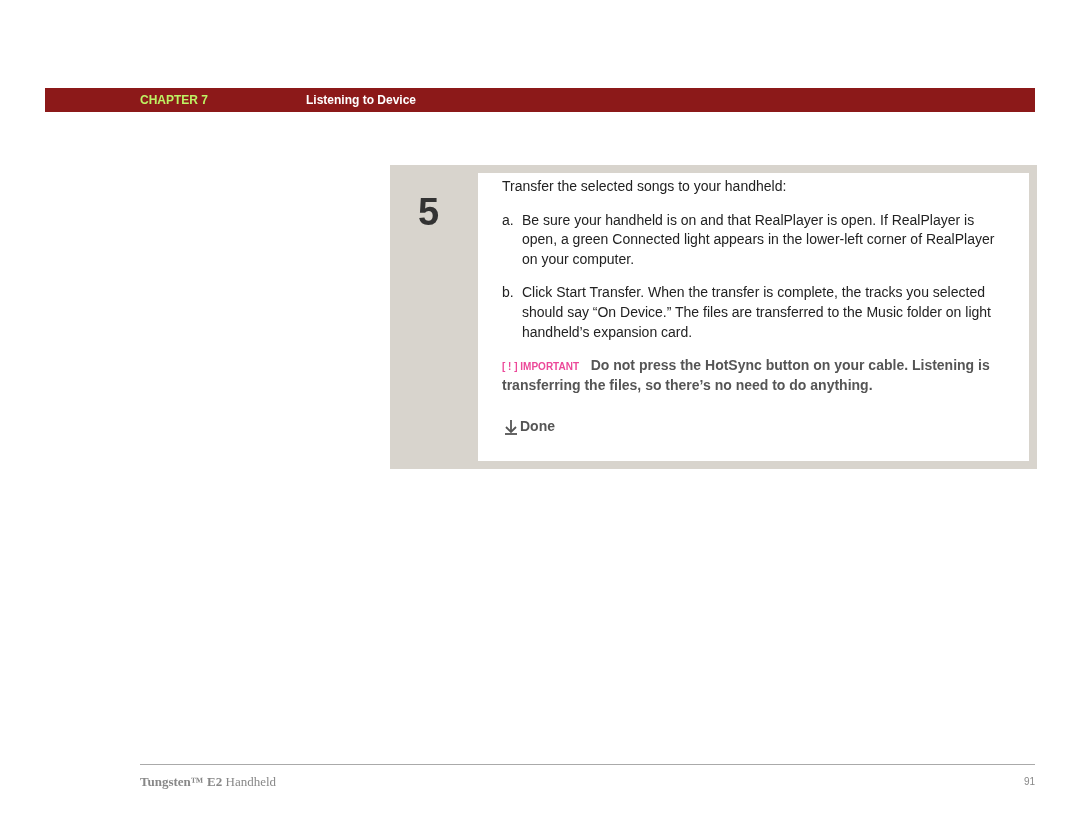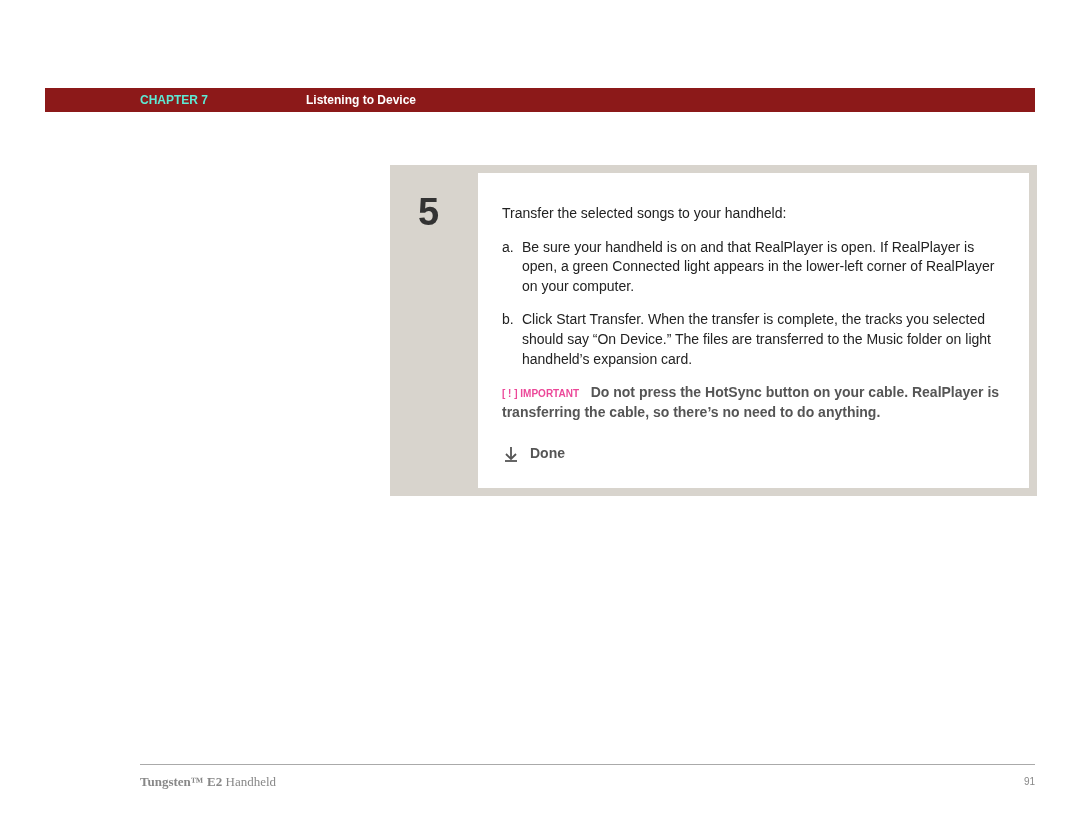"CHAPTER 7" .chapter-label { color: #5eead4 -> #bef264 }
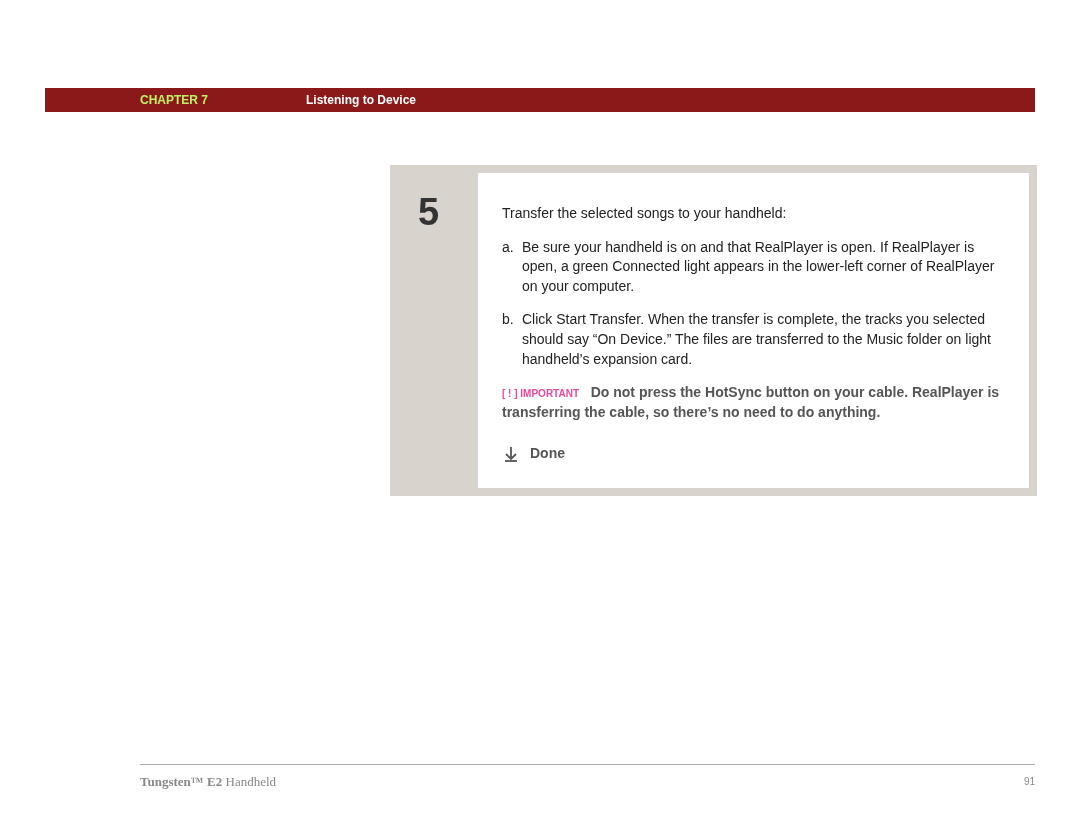"Transfer the selected songs to" .step-content { padding: 31px 24px 24px 24px -> 4px 24px 24px 24px }
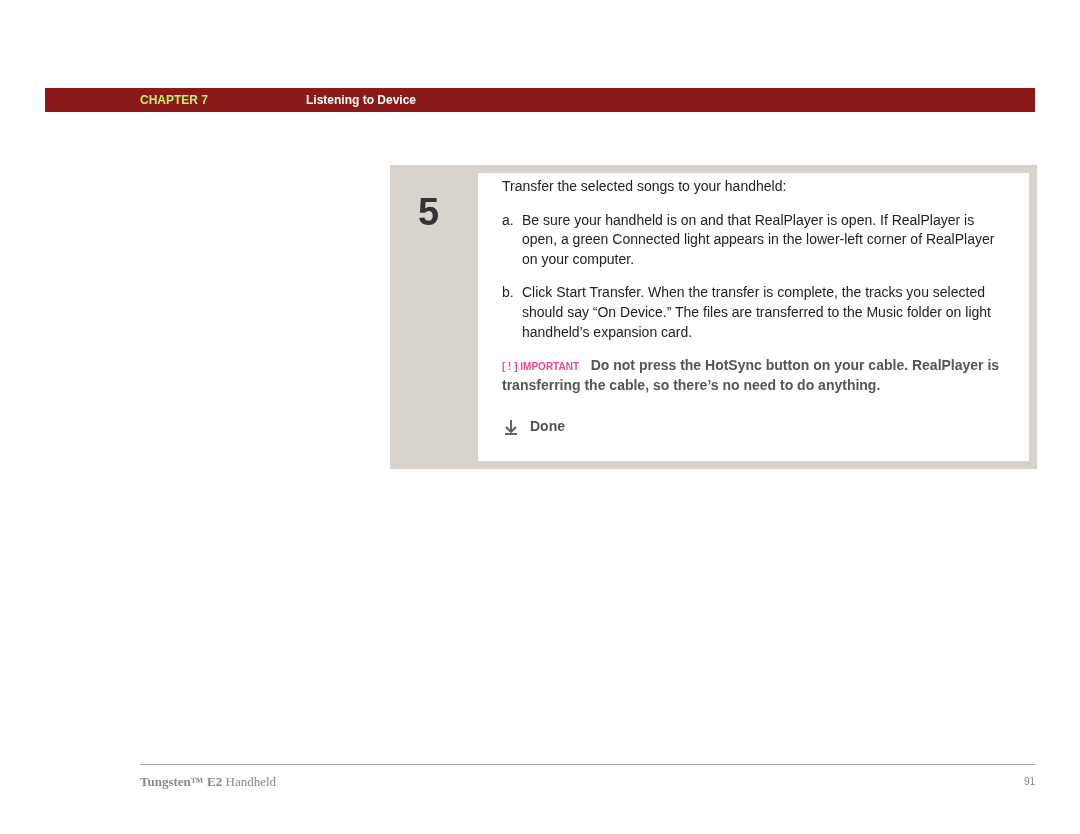"Do not press the HotSync" span.important-text { text: RealPlayer is transferring the cable -> Listening is transferring the files }
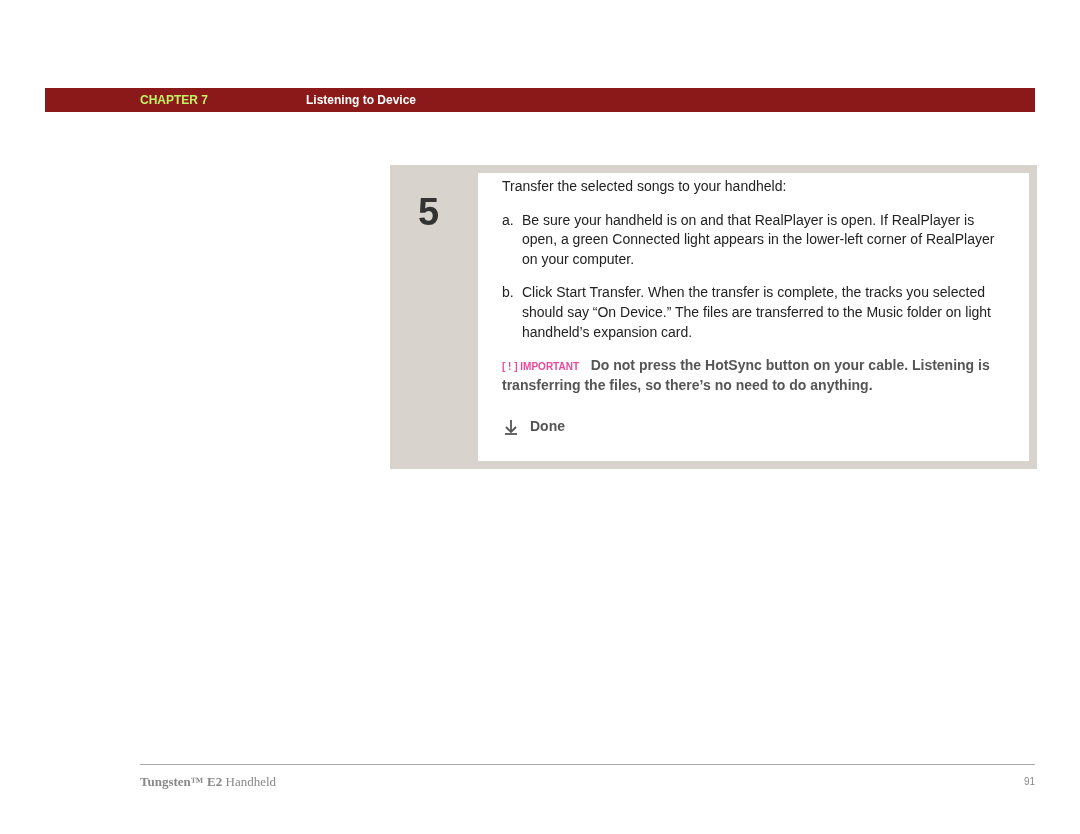"Done" .done-row { gap: 10px -> none }
